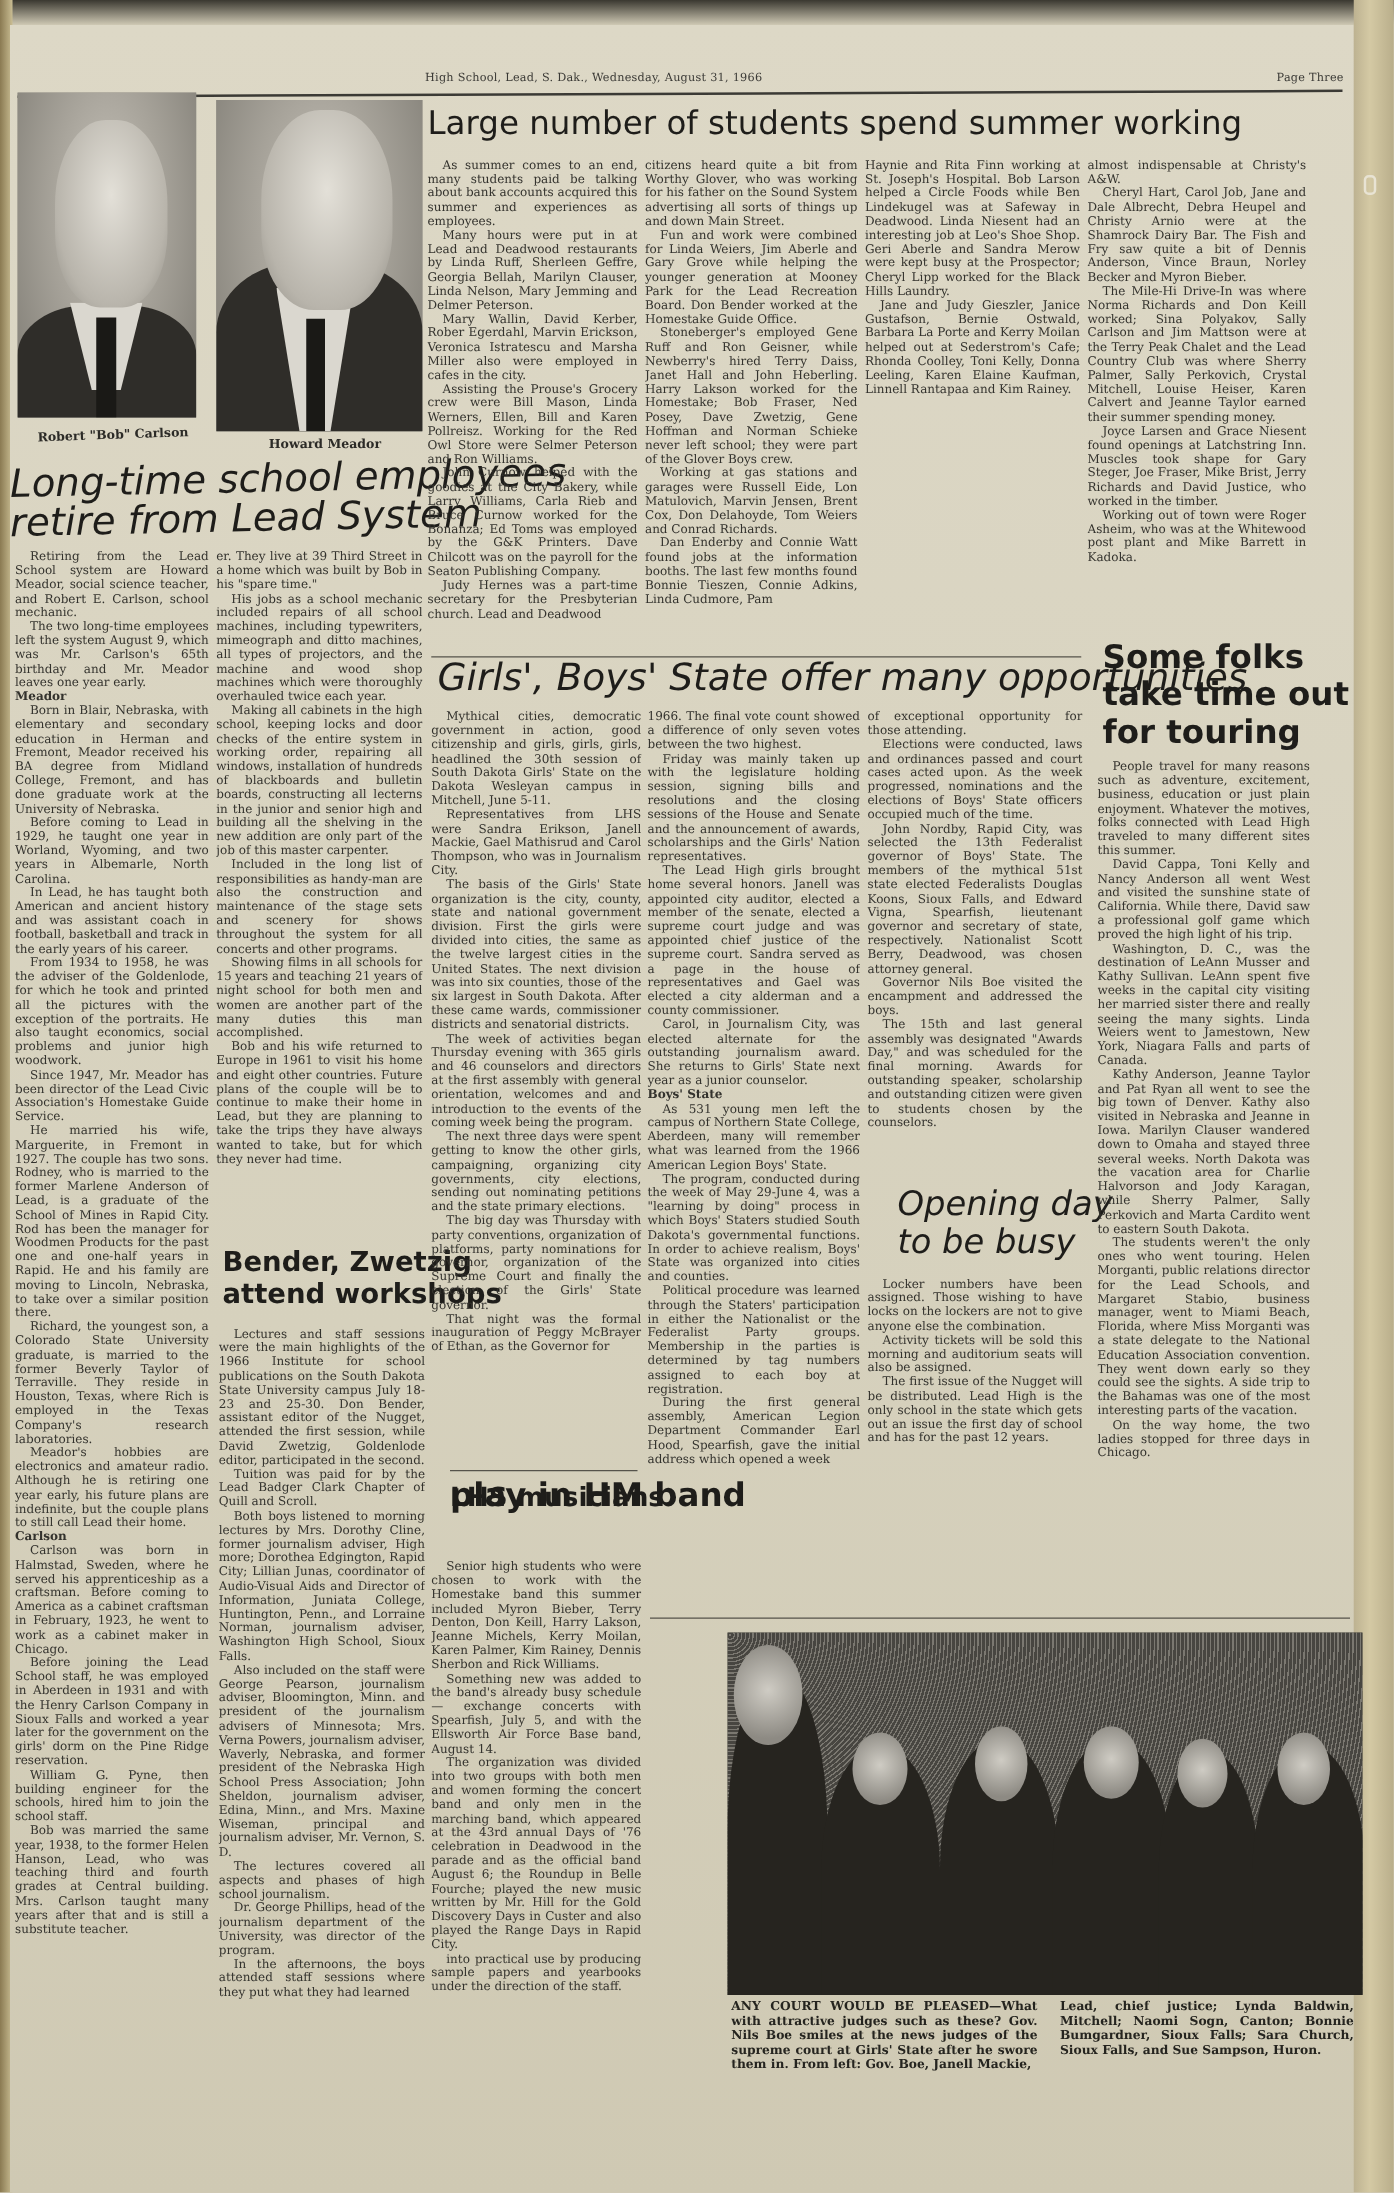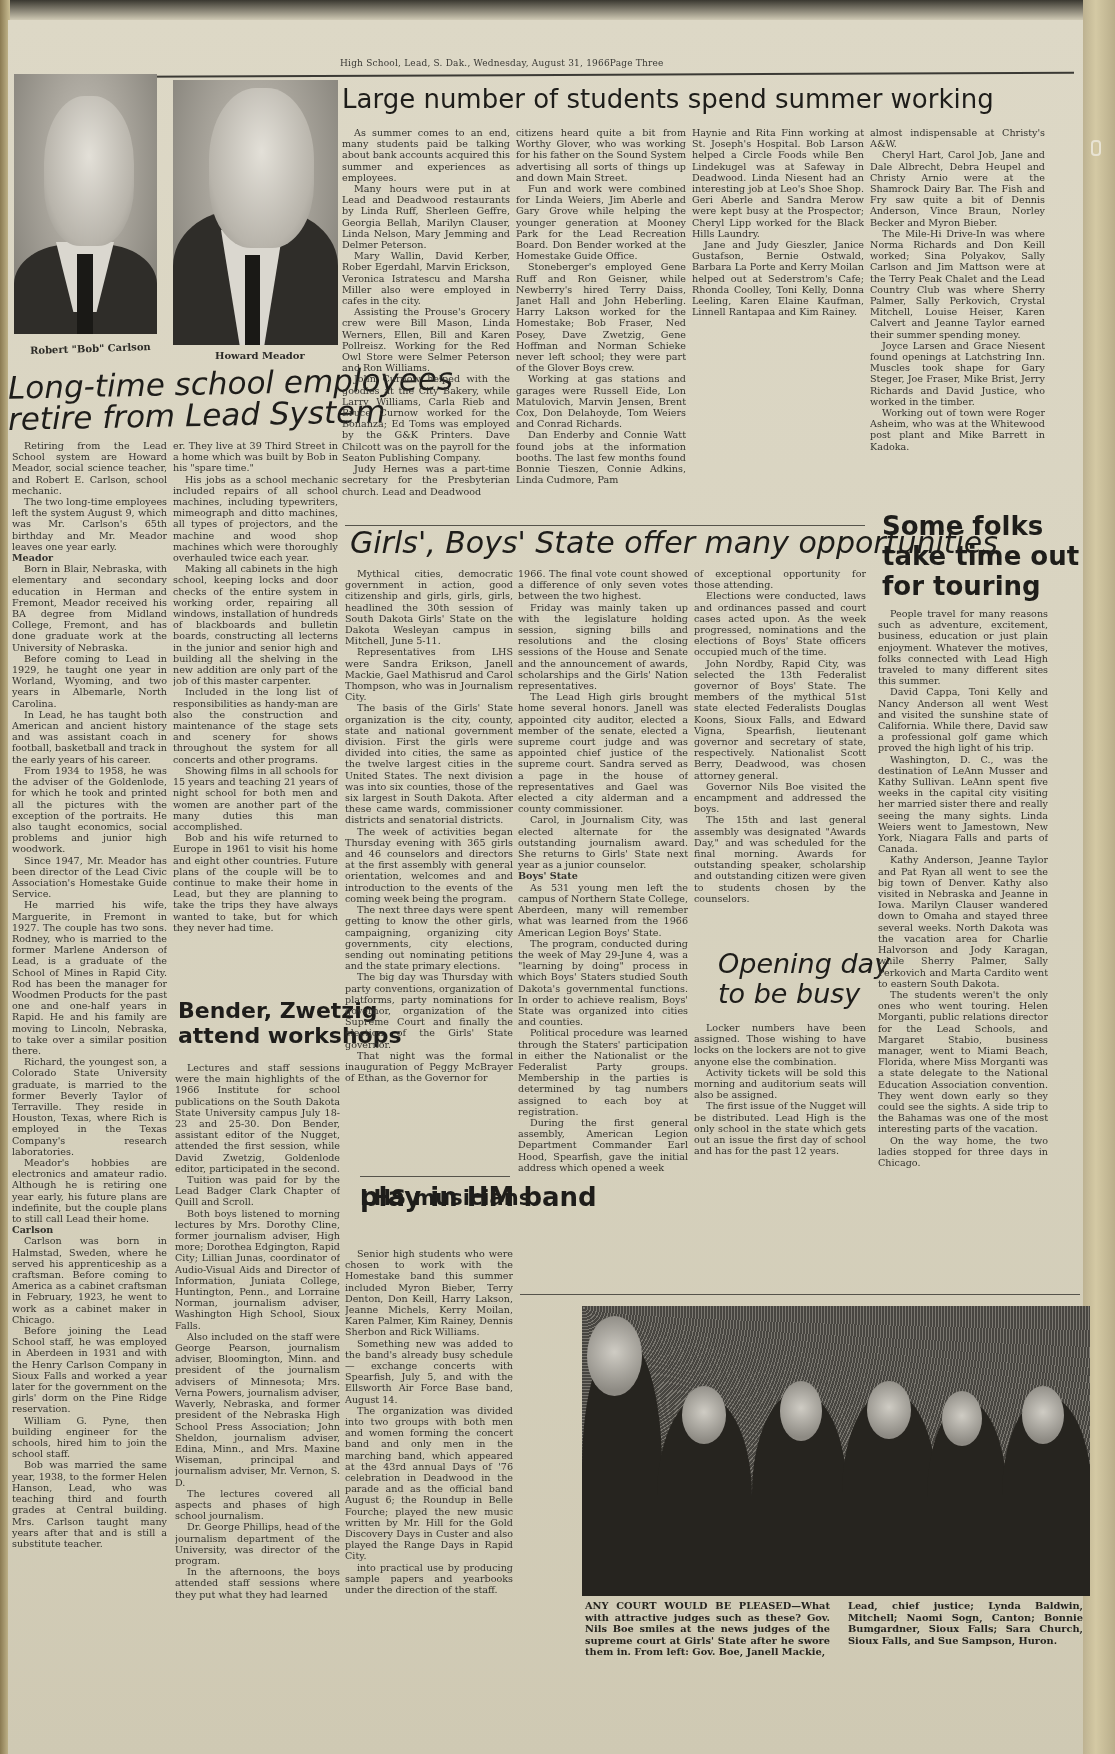"High School, Lead, S. Dak.," .folio { justify-content: none -> space-between }
